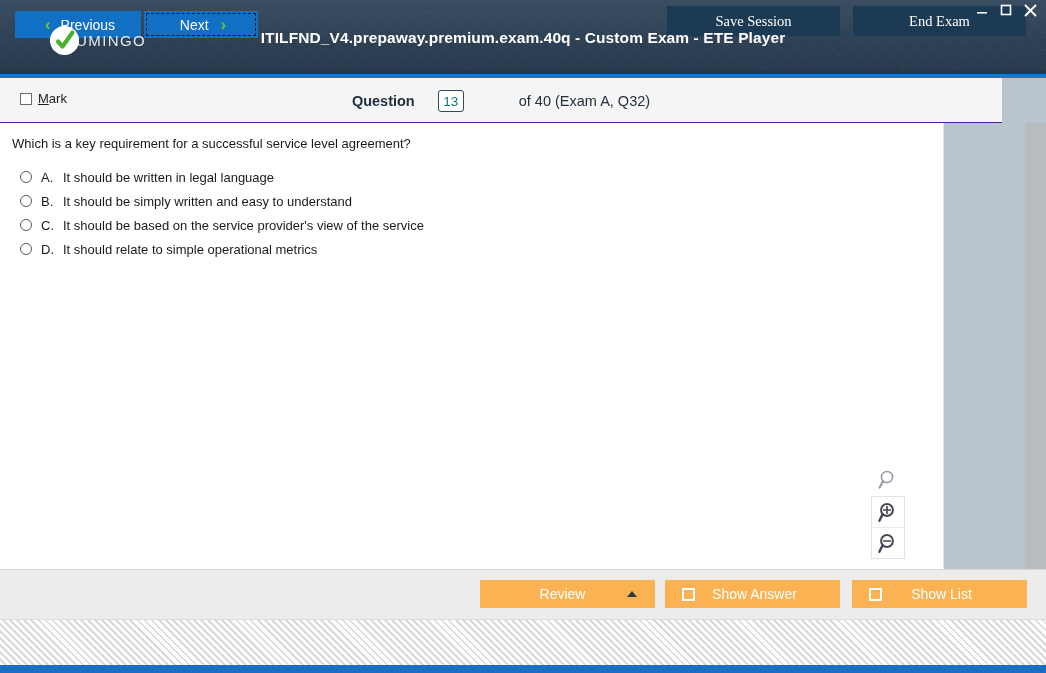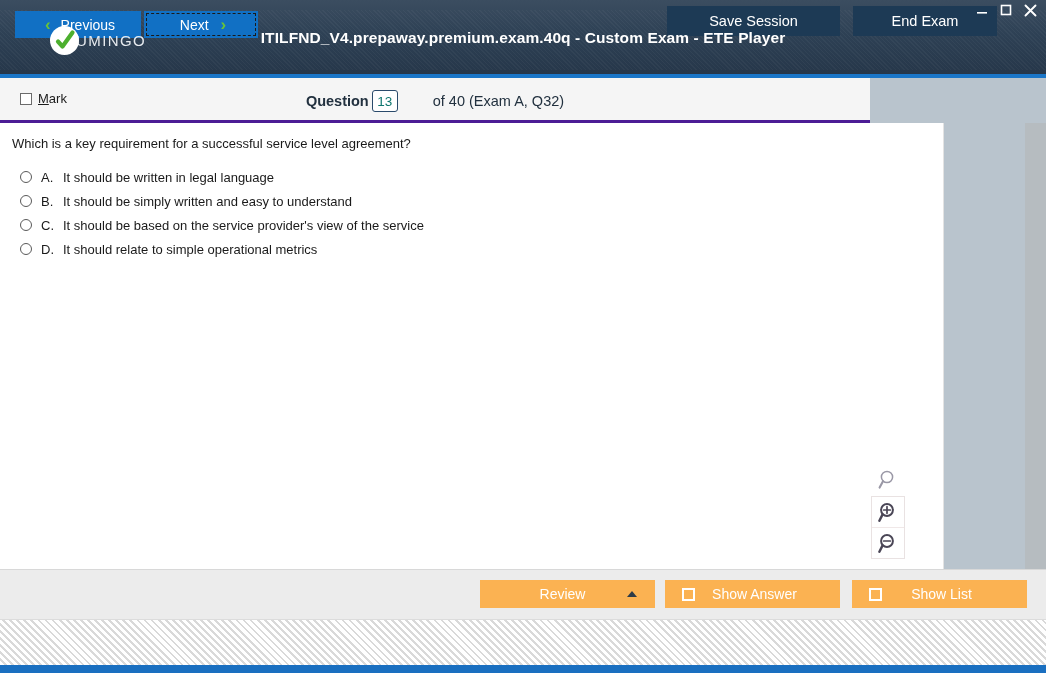"Save Session" .btn-dark { font-family: Liberation Sans, sans-serif -> Liberation Serif, serif }
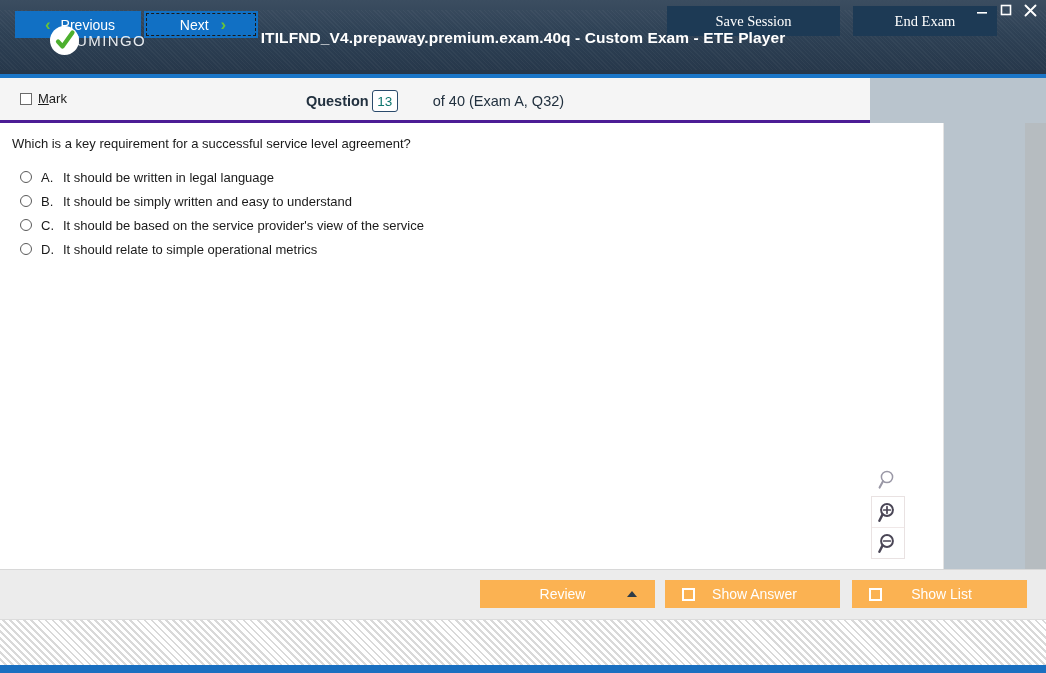"End Exam" #btn-end-exam { width: 144px -> 173px }
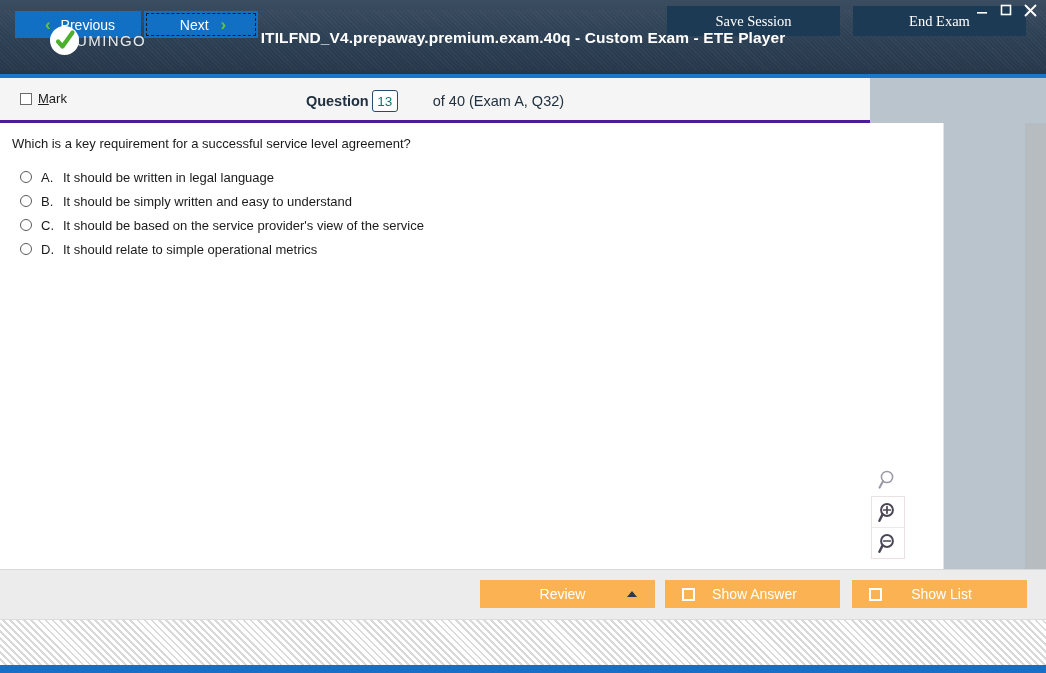"Mark" .qheader { border-bottom: 3px solid #4c1d95 -> 1px solid #4c1d95; width: 870px -> 1002px }
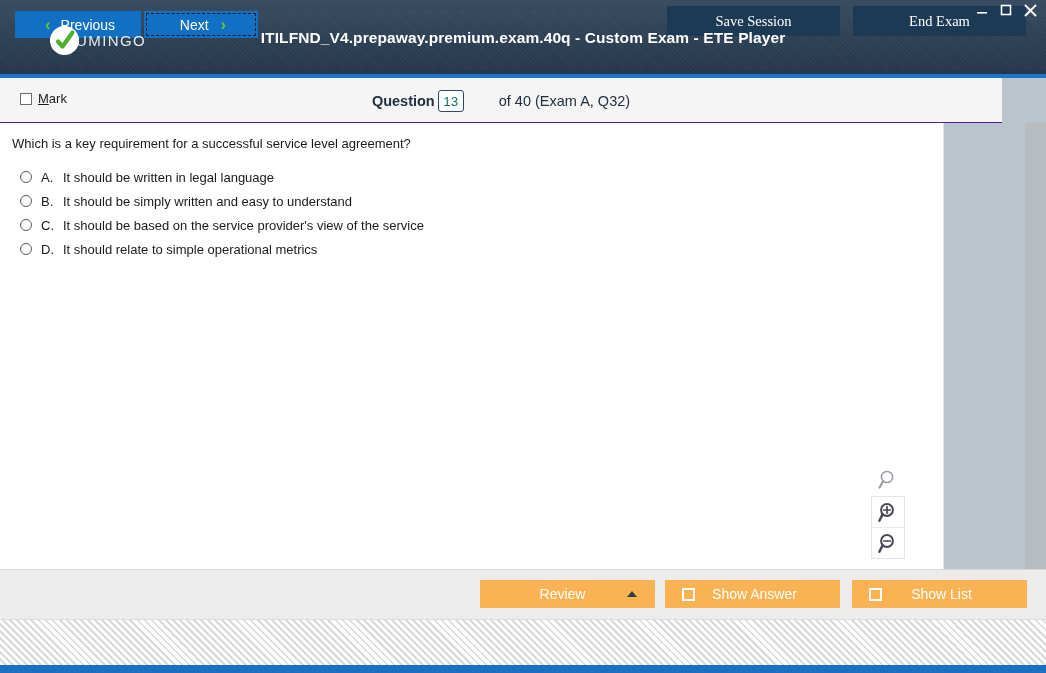"Question" .qcounter { gap: 3px -> 23px }
